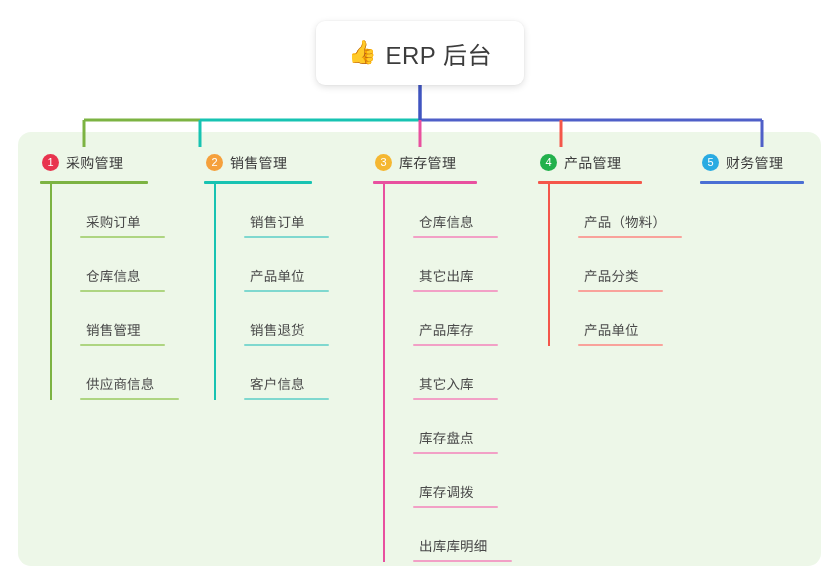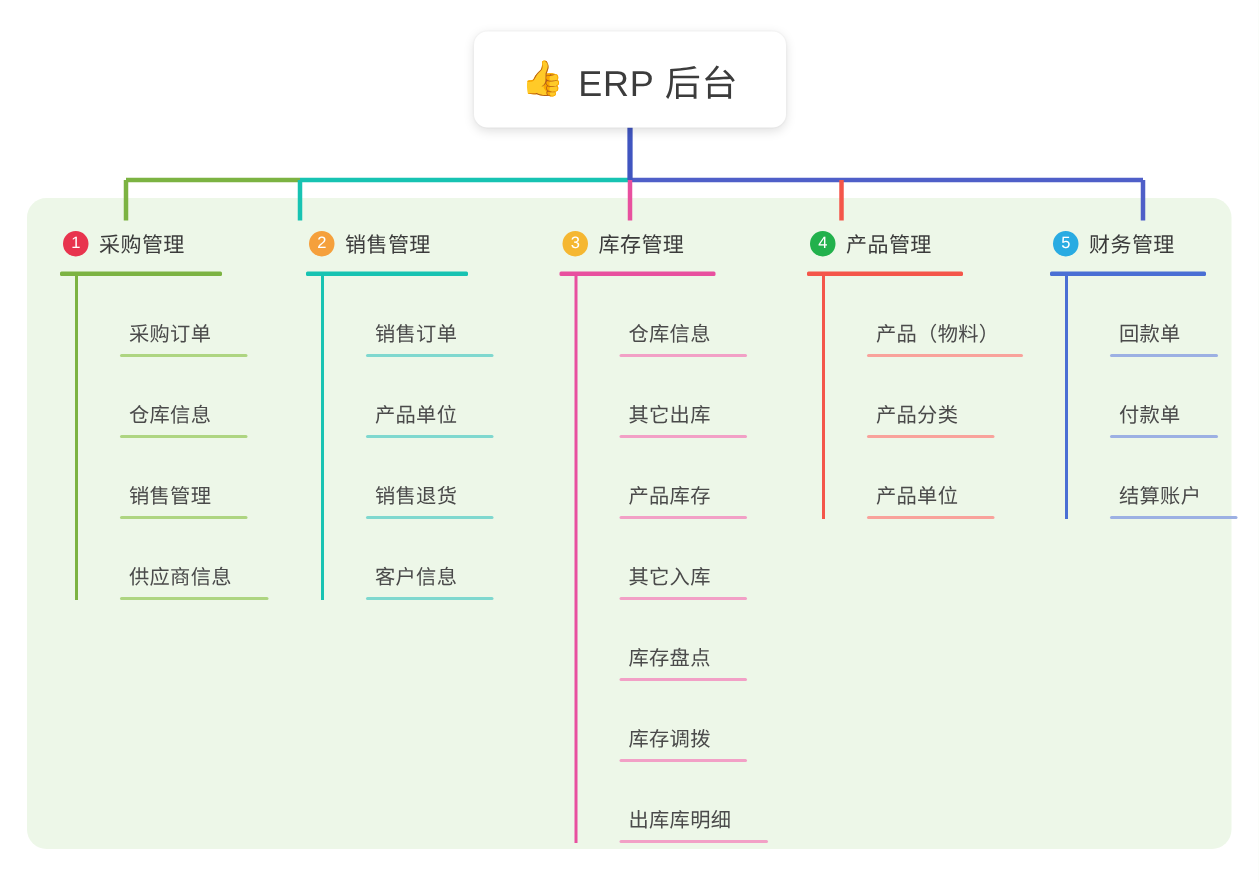"回款单" div.items { html: <div> <div></div> <div> <span>回款单</span> <span></span> </div> <div> <span>付款单</span> <span></span> </div> <div> <span>结算账户</span> <span></span> </div> </div> -> none }
